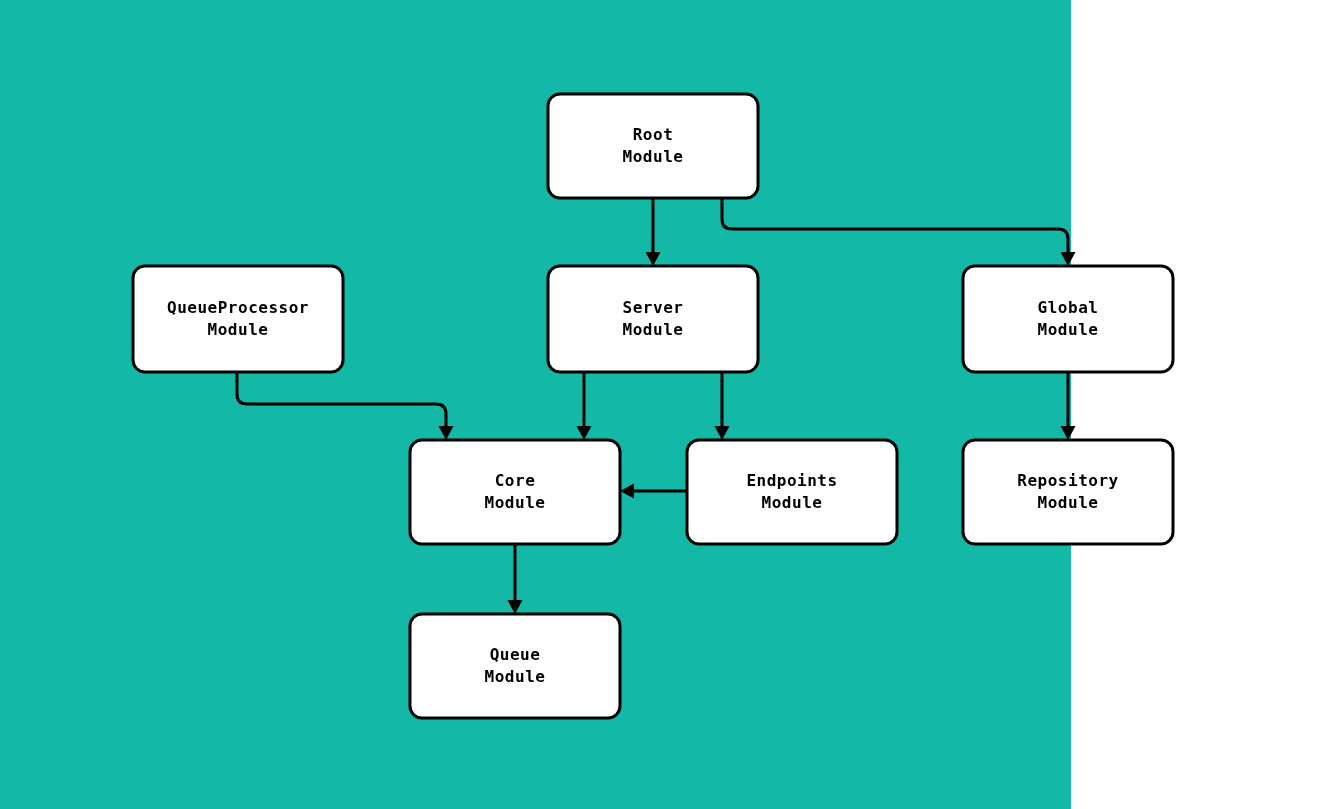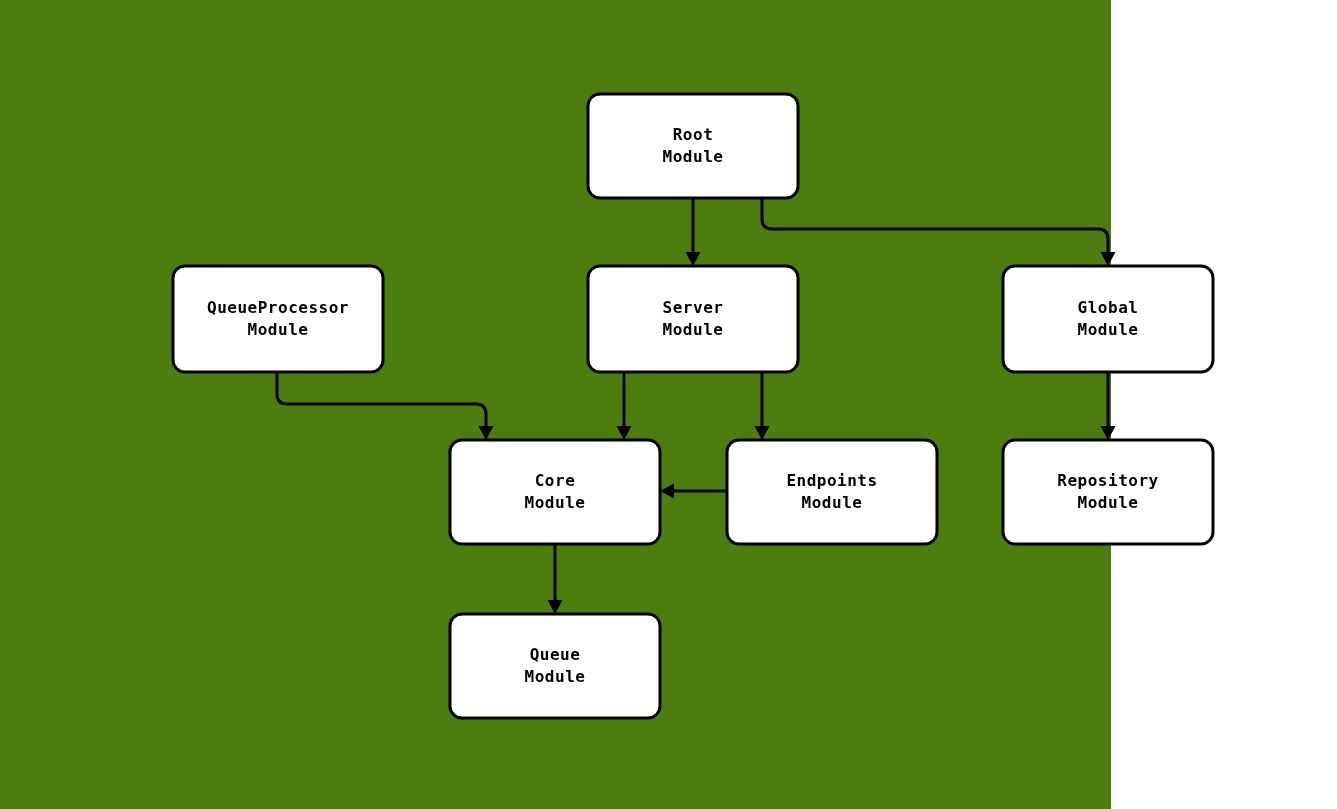"Root" #diagram-root { background: #4d7c0f -> #14b8a6; padding-left: 40px -> none }
